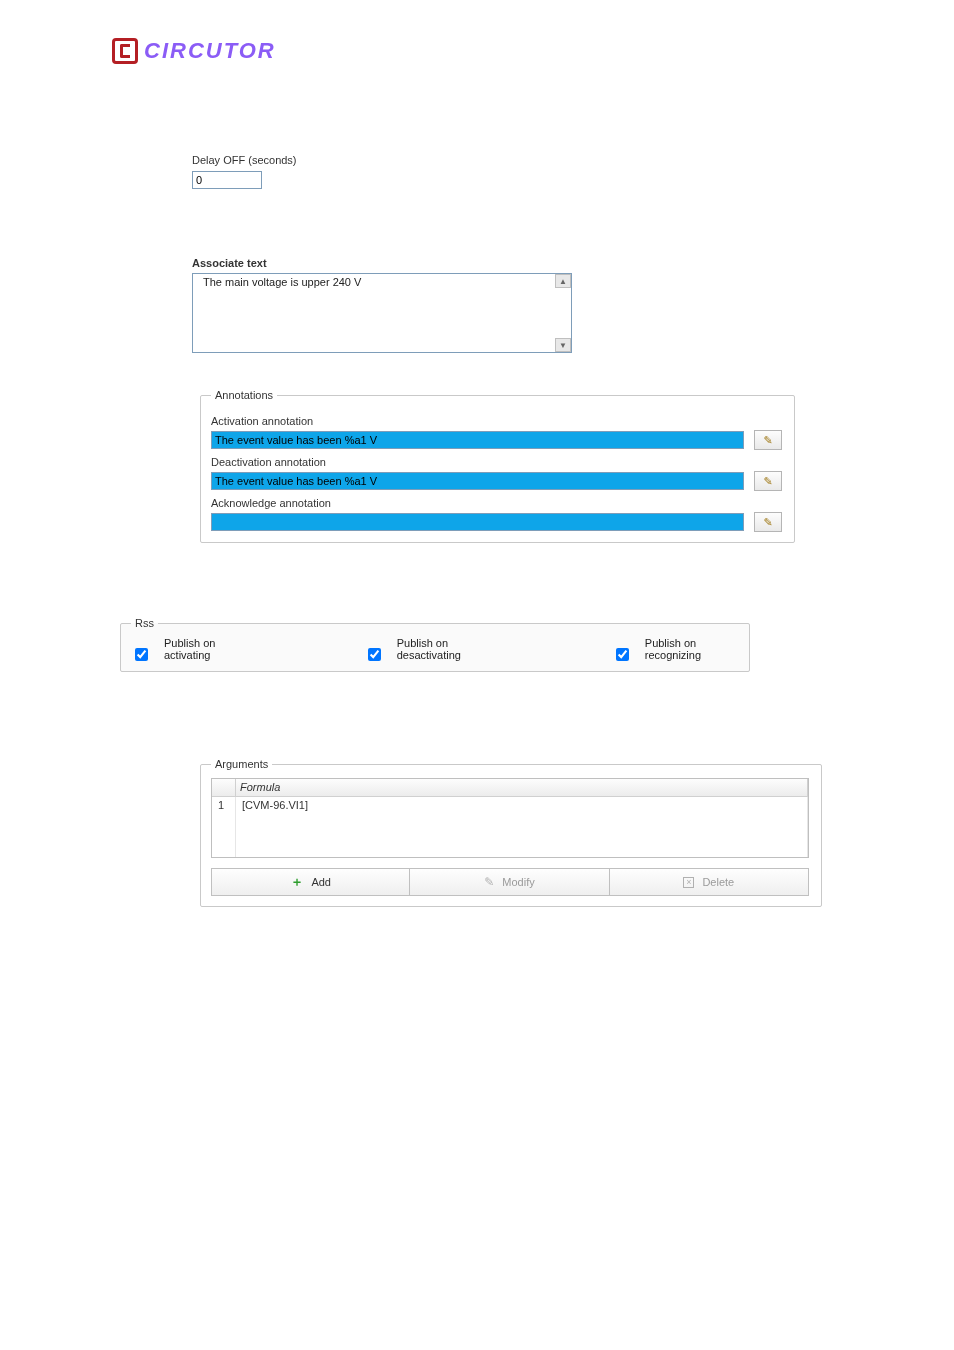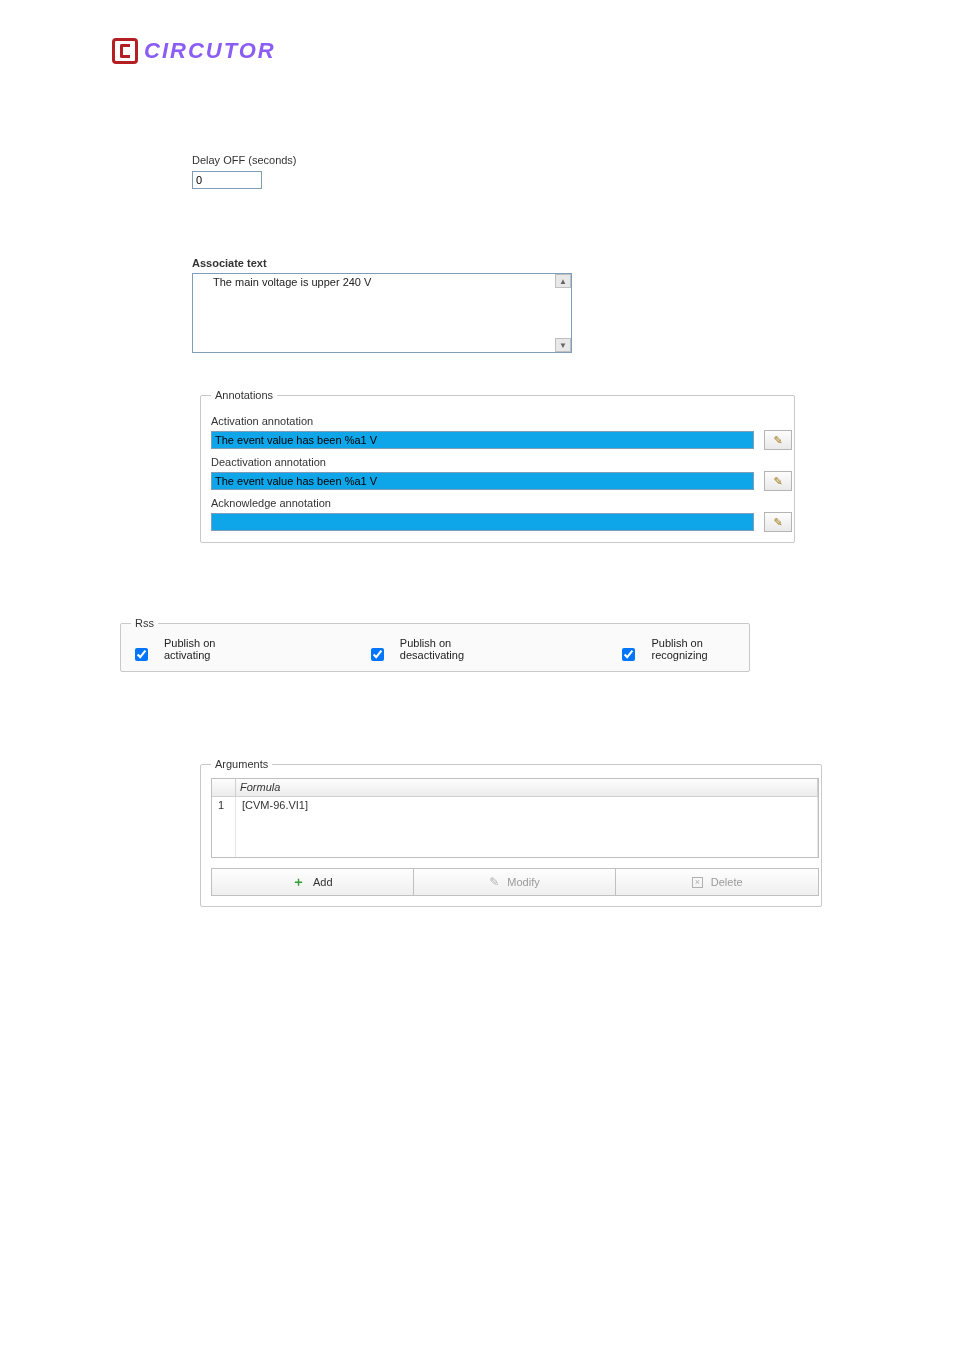"The main voltage is upper" .assoc-box { padding: 2px 18px 2px 20px -> 2px 18px 2px 10px }
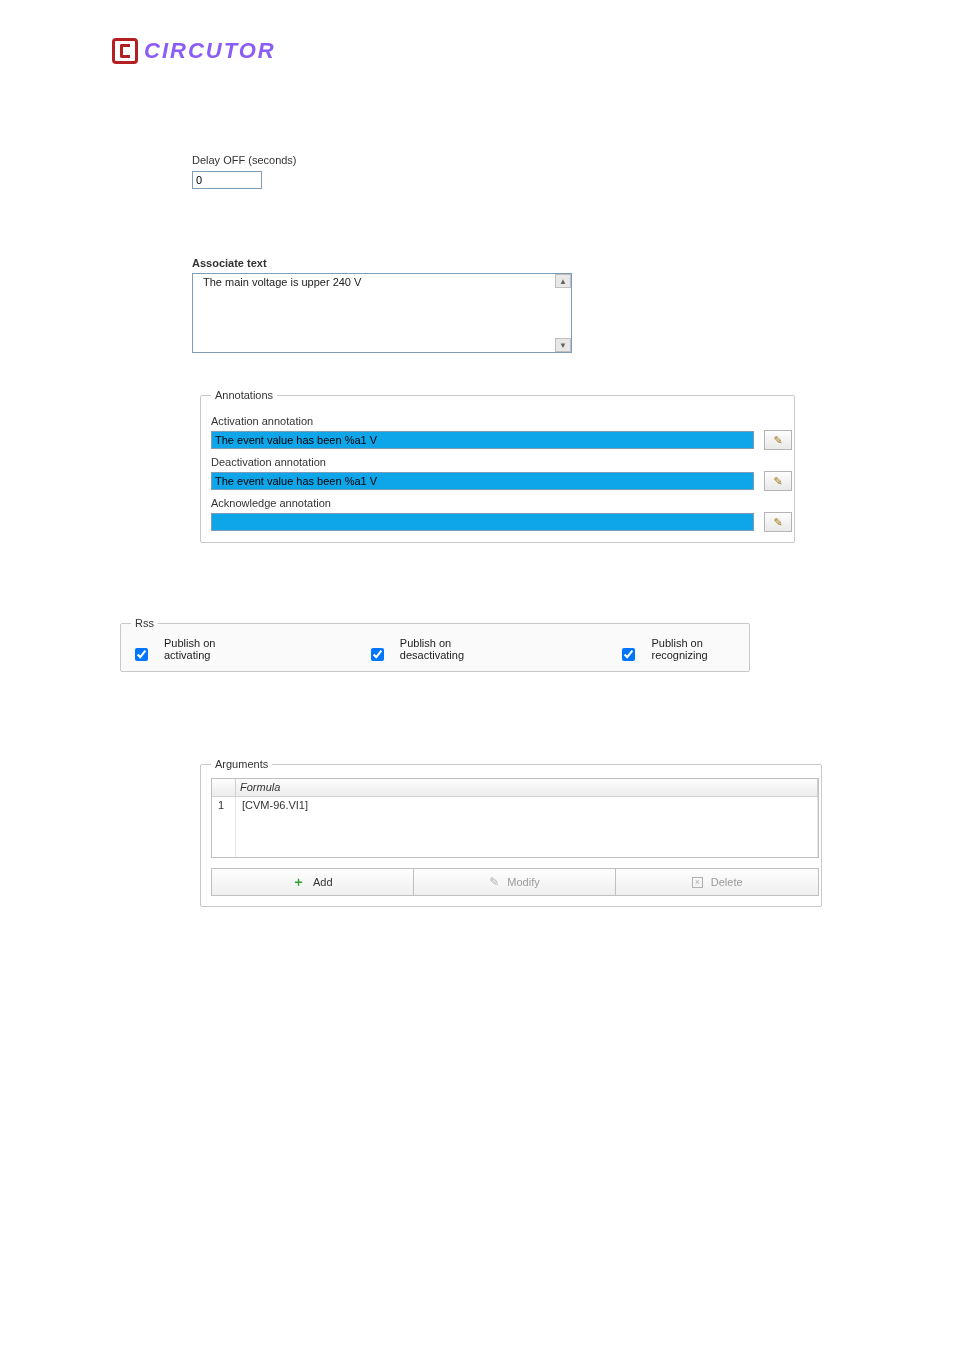"Annotations" fieldset.panel { padding: 8px 2px 10px 10px -> 8px 12px 10px 10px }
